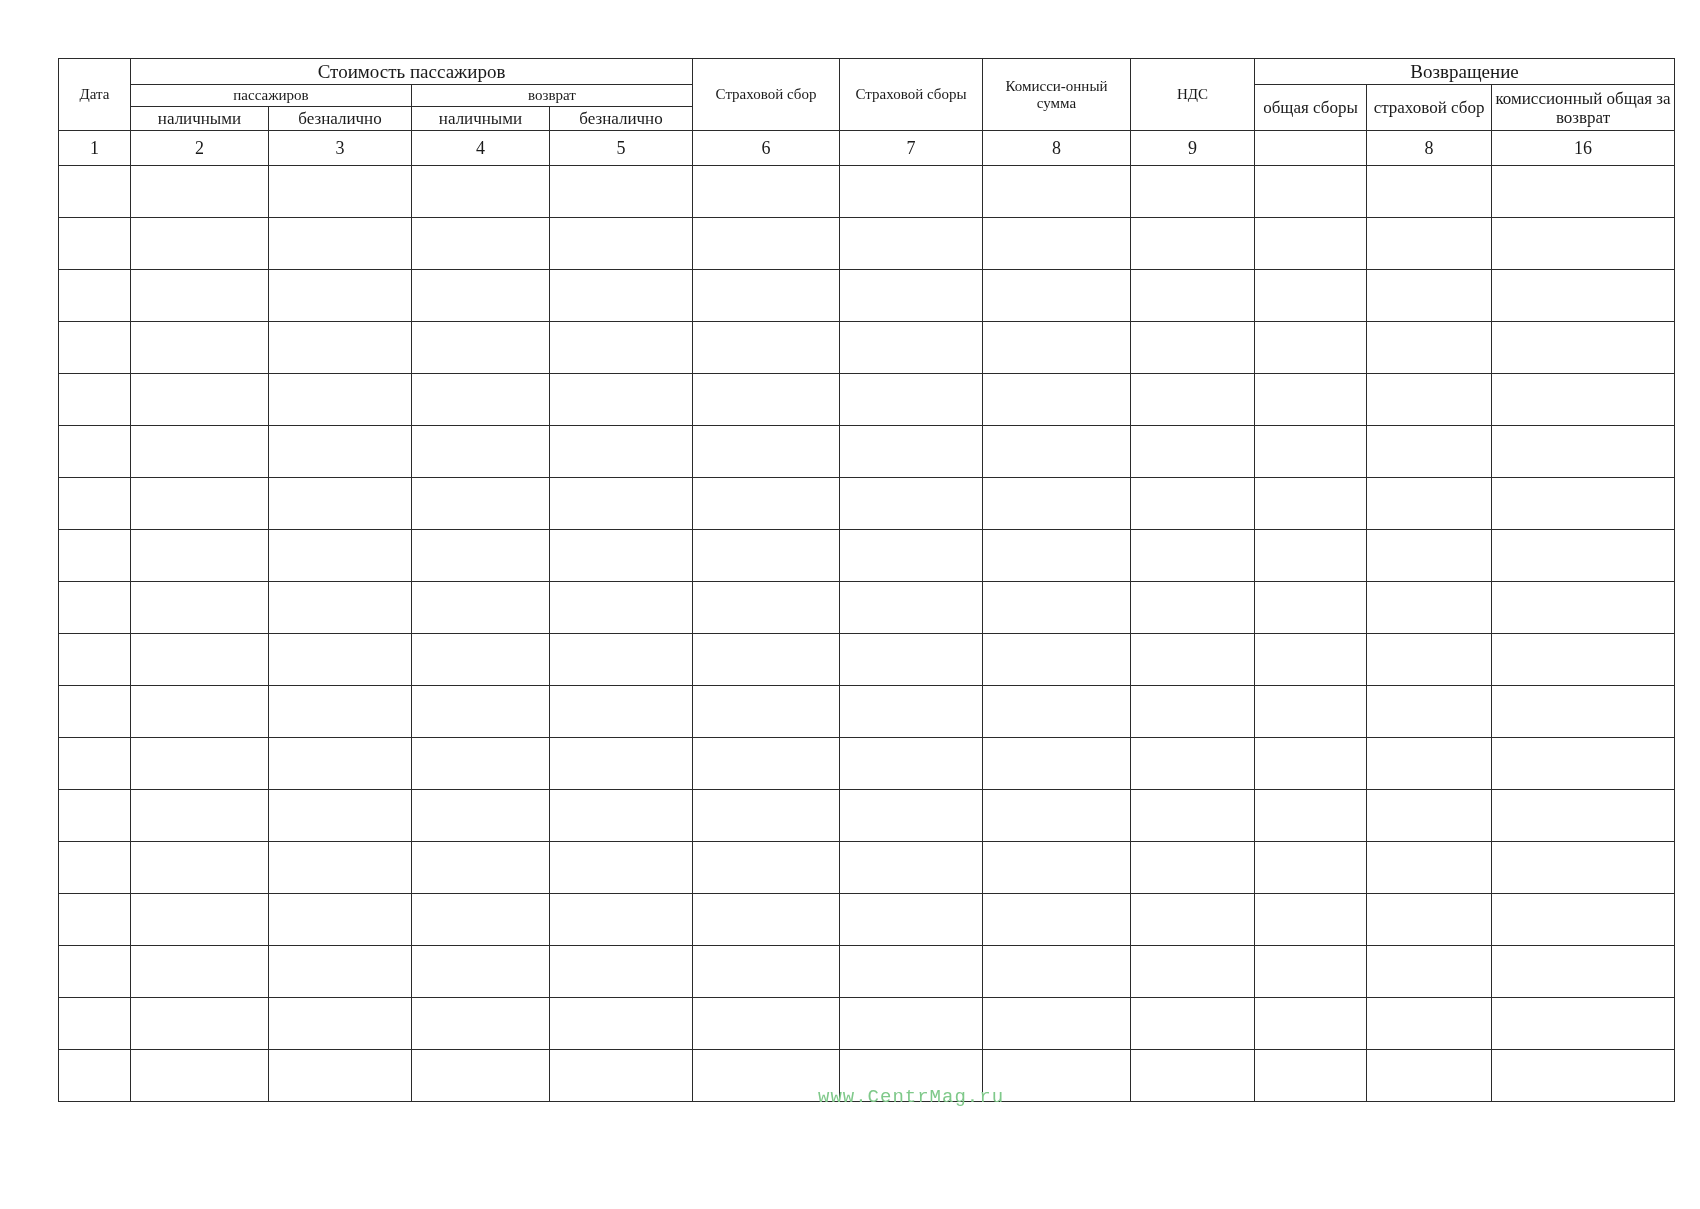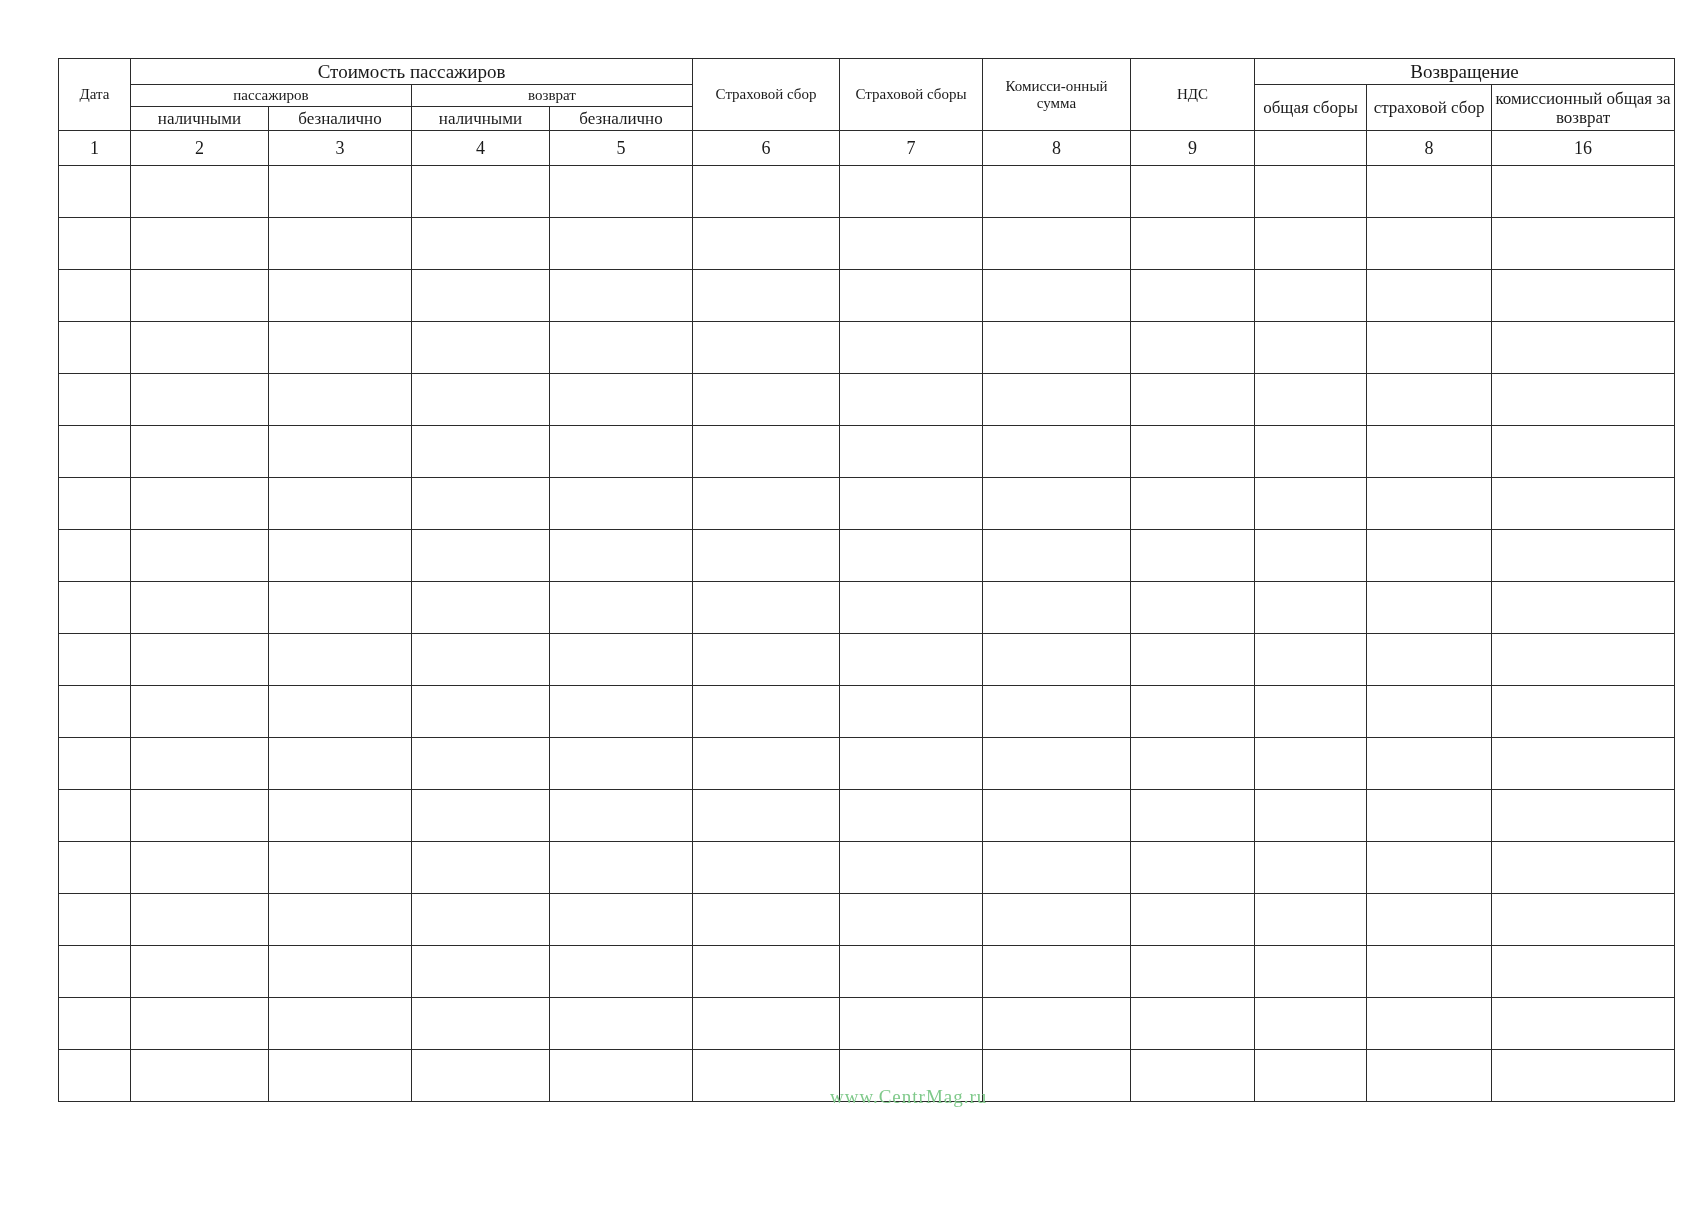"www.CentrMag.ru" .watermark { font-family: Liberation Serif, serif -> Liberation Mono, monospace; margin-left: 12px -> none }
